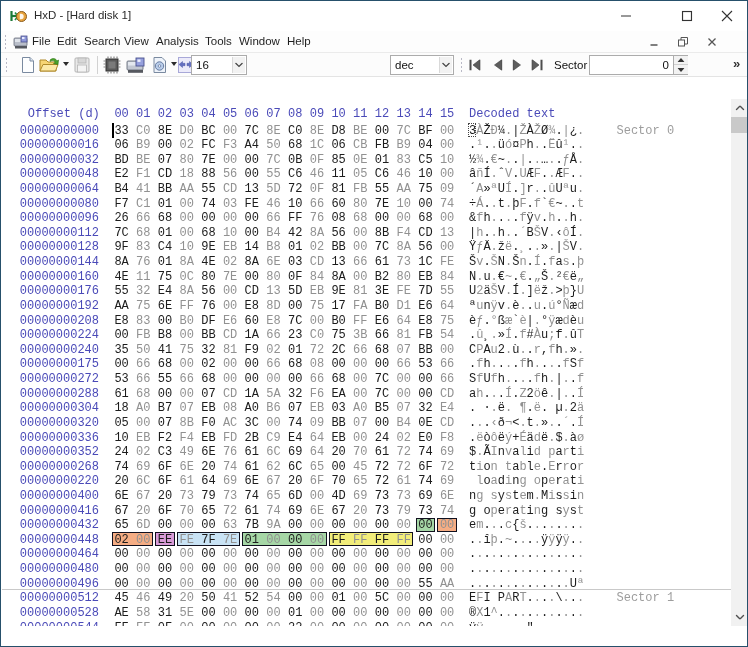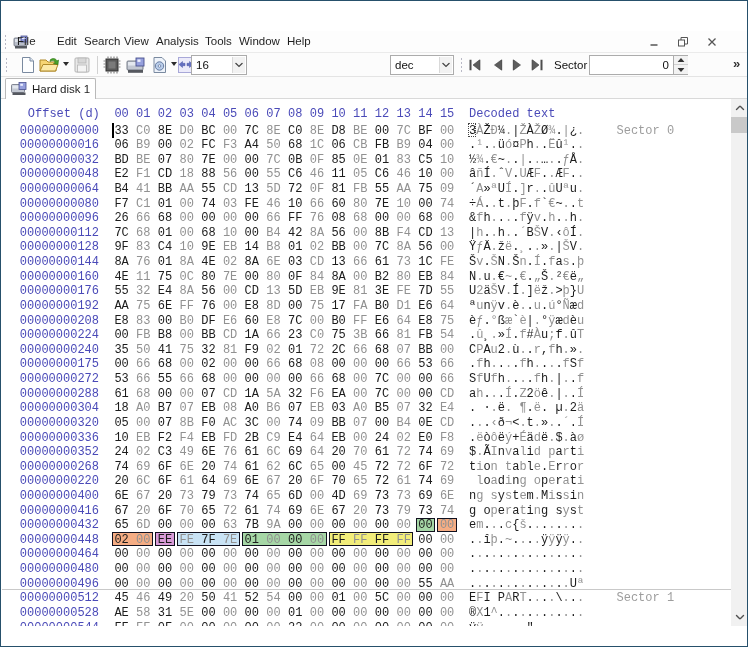"HxD - [Hard disk 1]" div { html: none -> <div> <svg> <path></path> <path></path> <path></path> <circle></circle> <path></path> </svg> <span>HxD - [Hard disk 1]</span> <div> <svg> <path></path> </svg> </div> <div> <svg> <rect></rect> </svg> </div> <div> <svg> <path></path> </svg> </div> </div> }
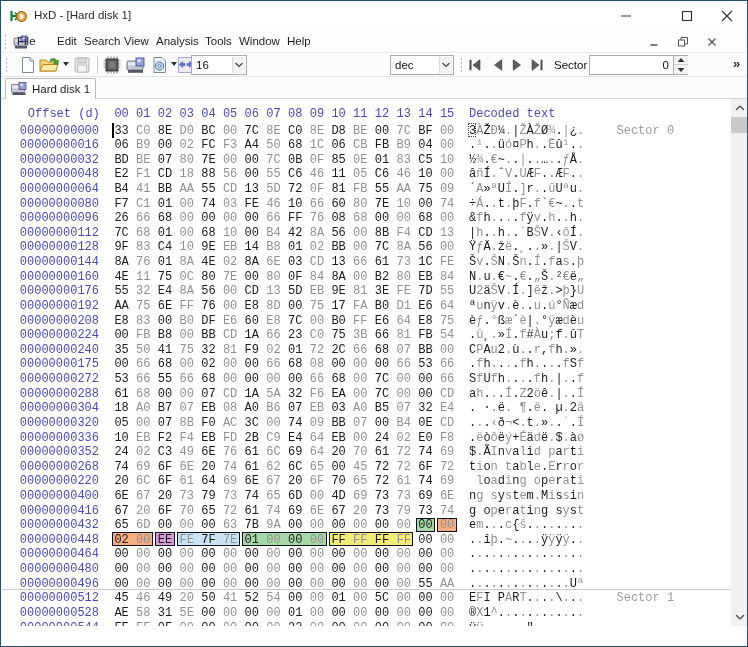"File" div.menu-item { left: 16px -> 31px }
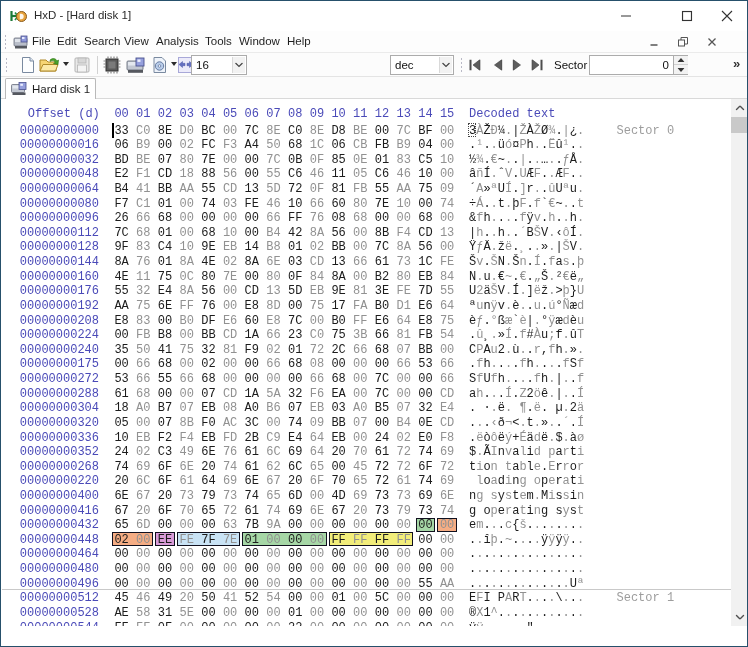"Hard disk 1" div { html: <div> <div></div> <div> <svg> <rect></rect> <rect></rect> <rect></rect> <rect></rect> <rect></rect> </svg> <span>Hard disk 1</span> </div> </div> -> none }
